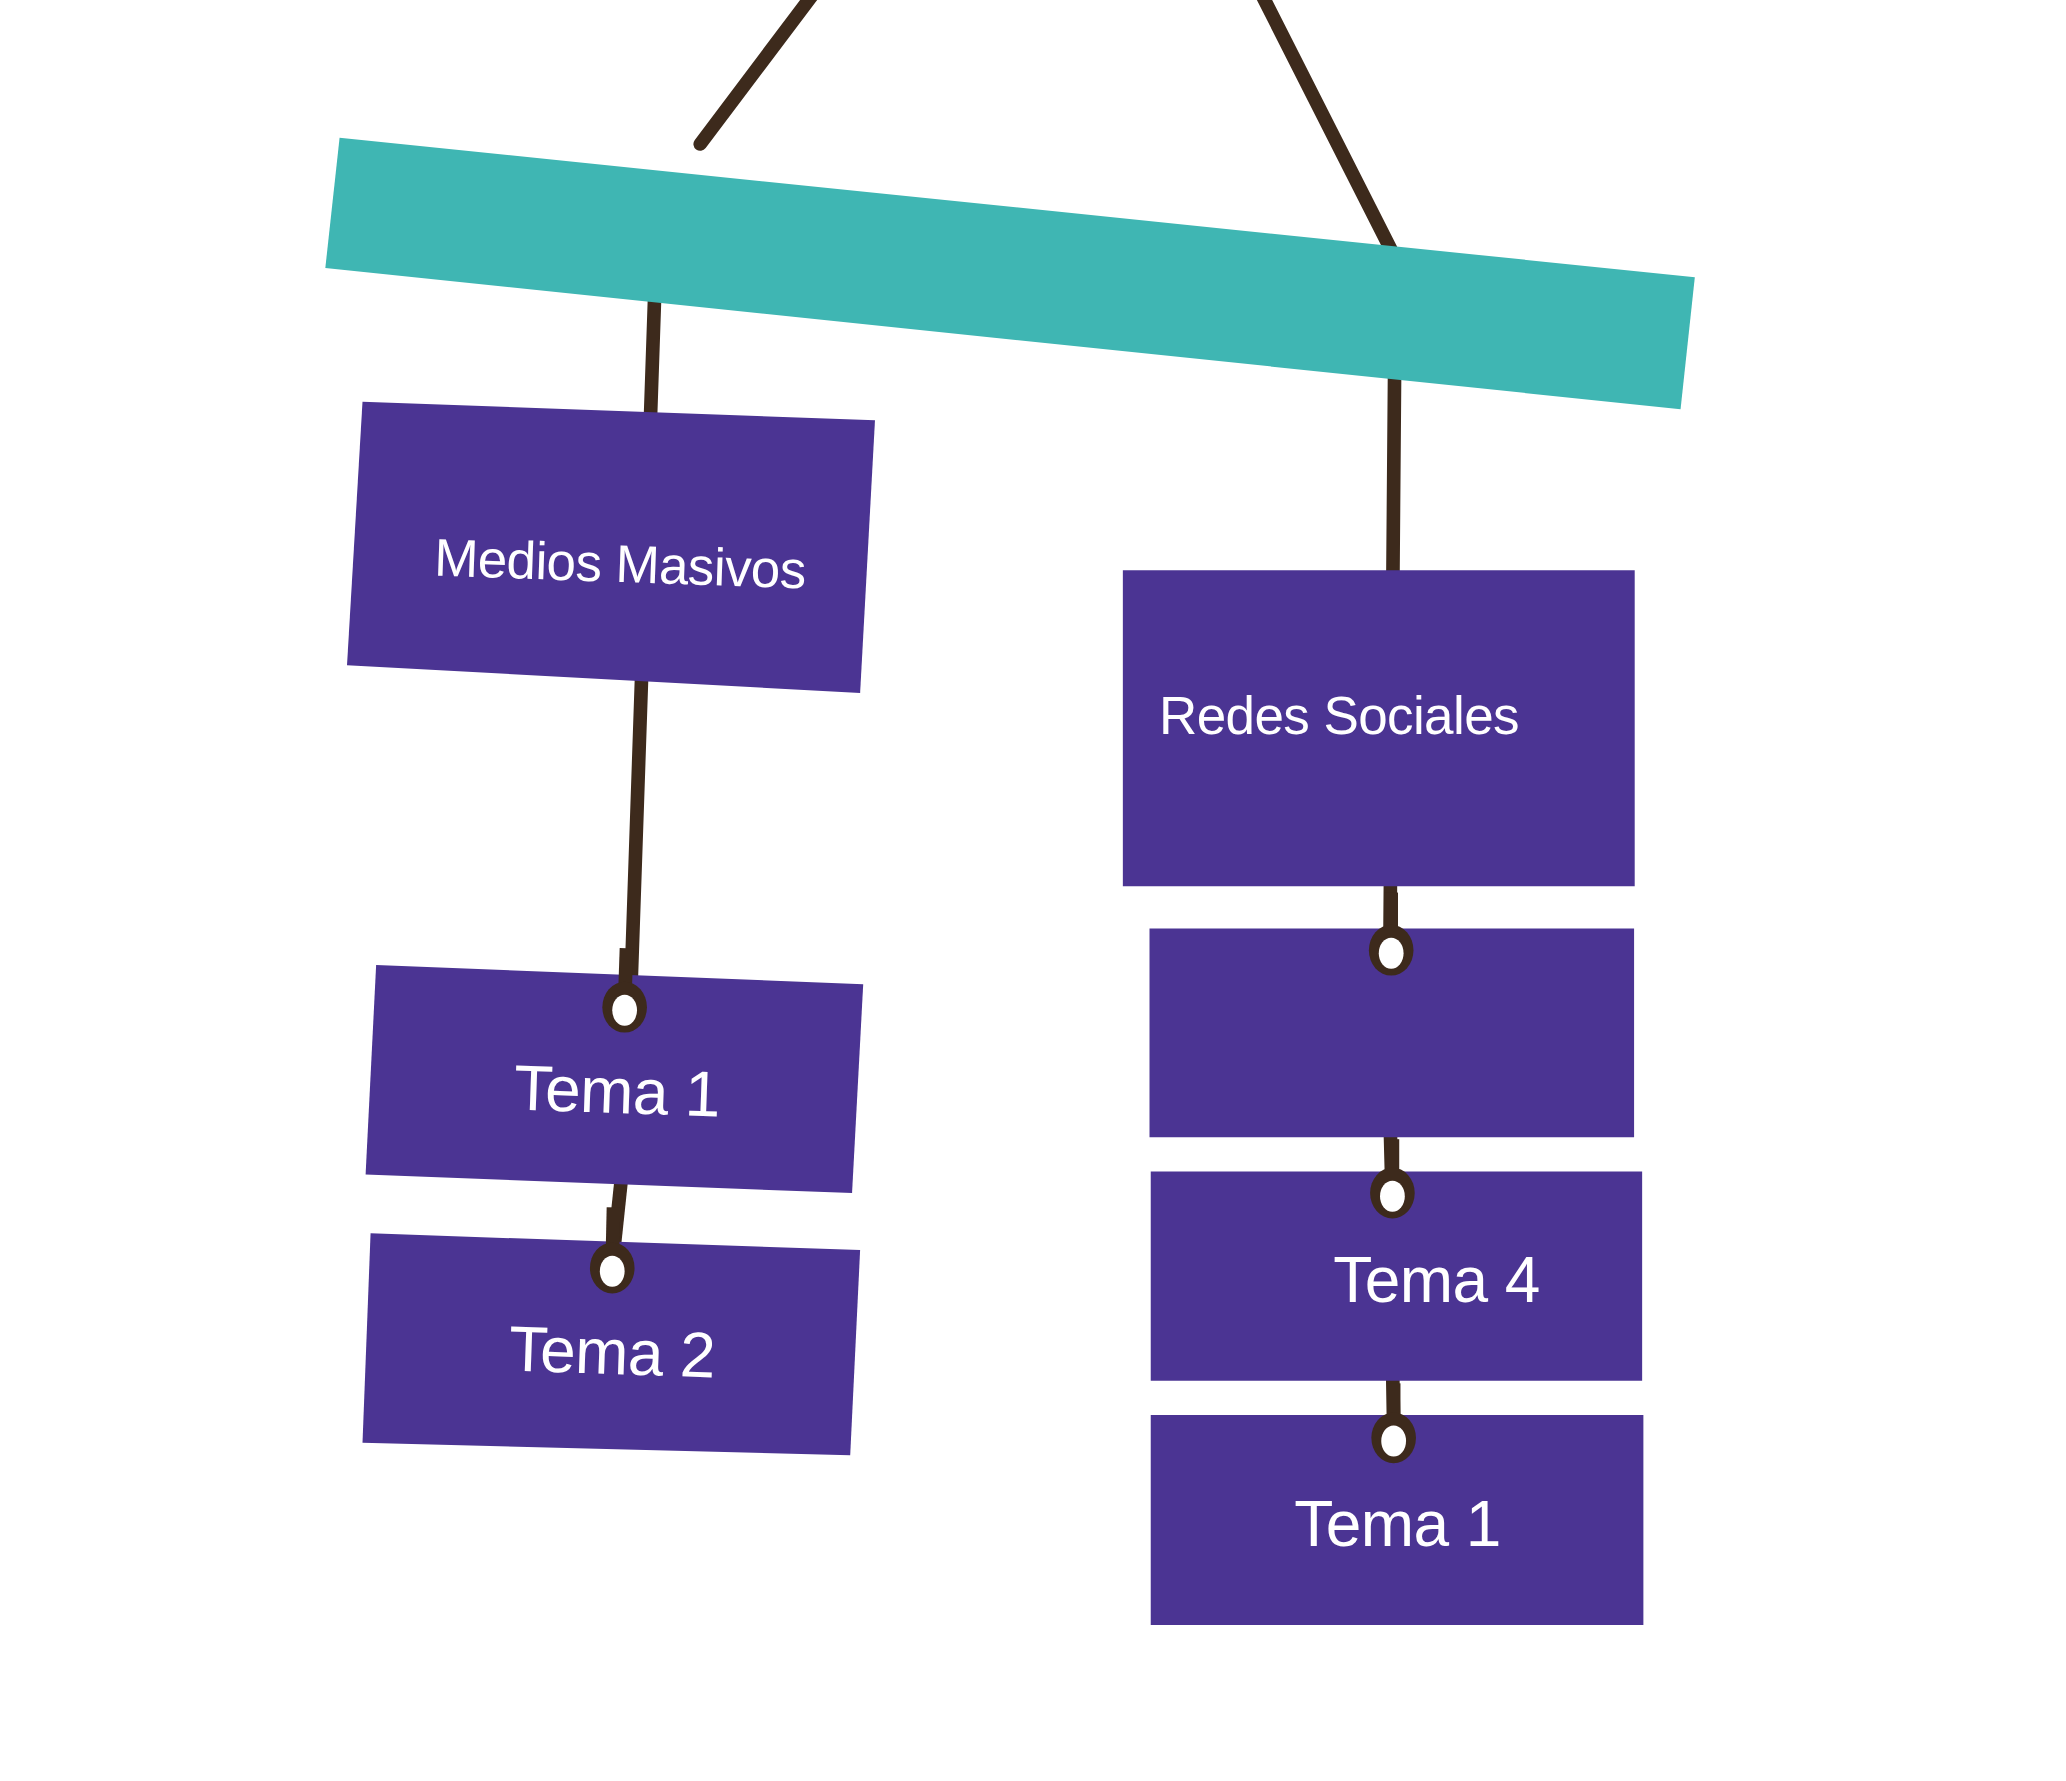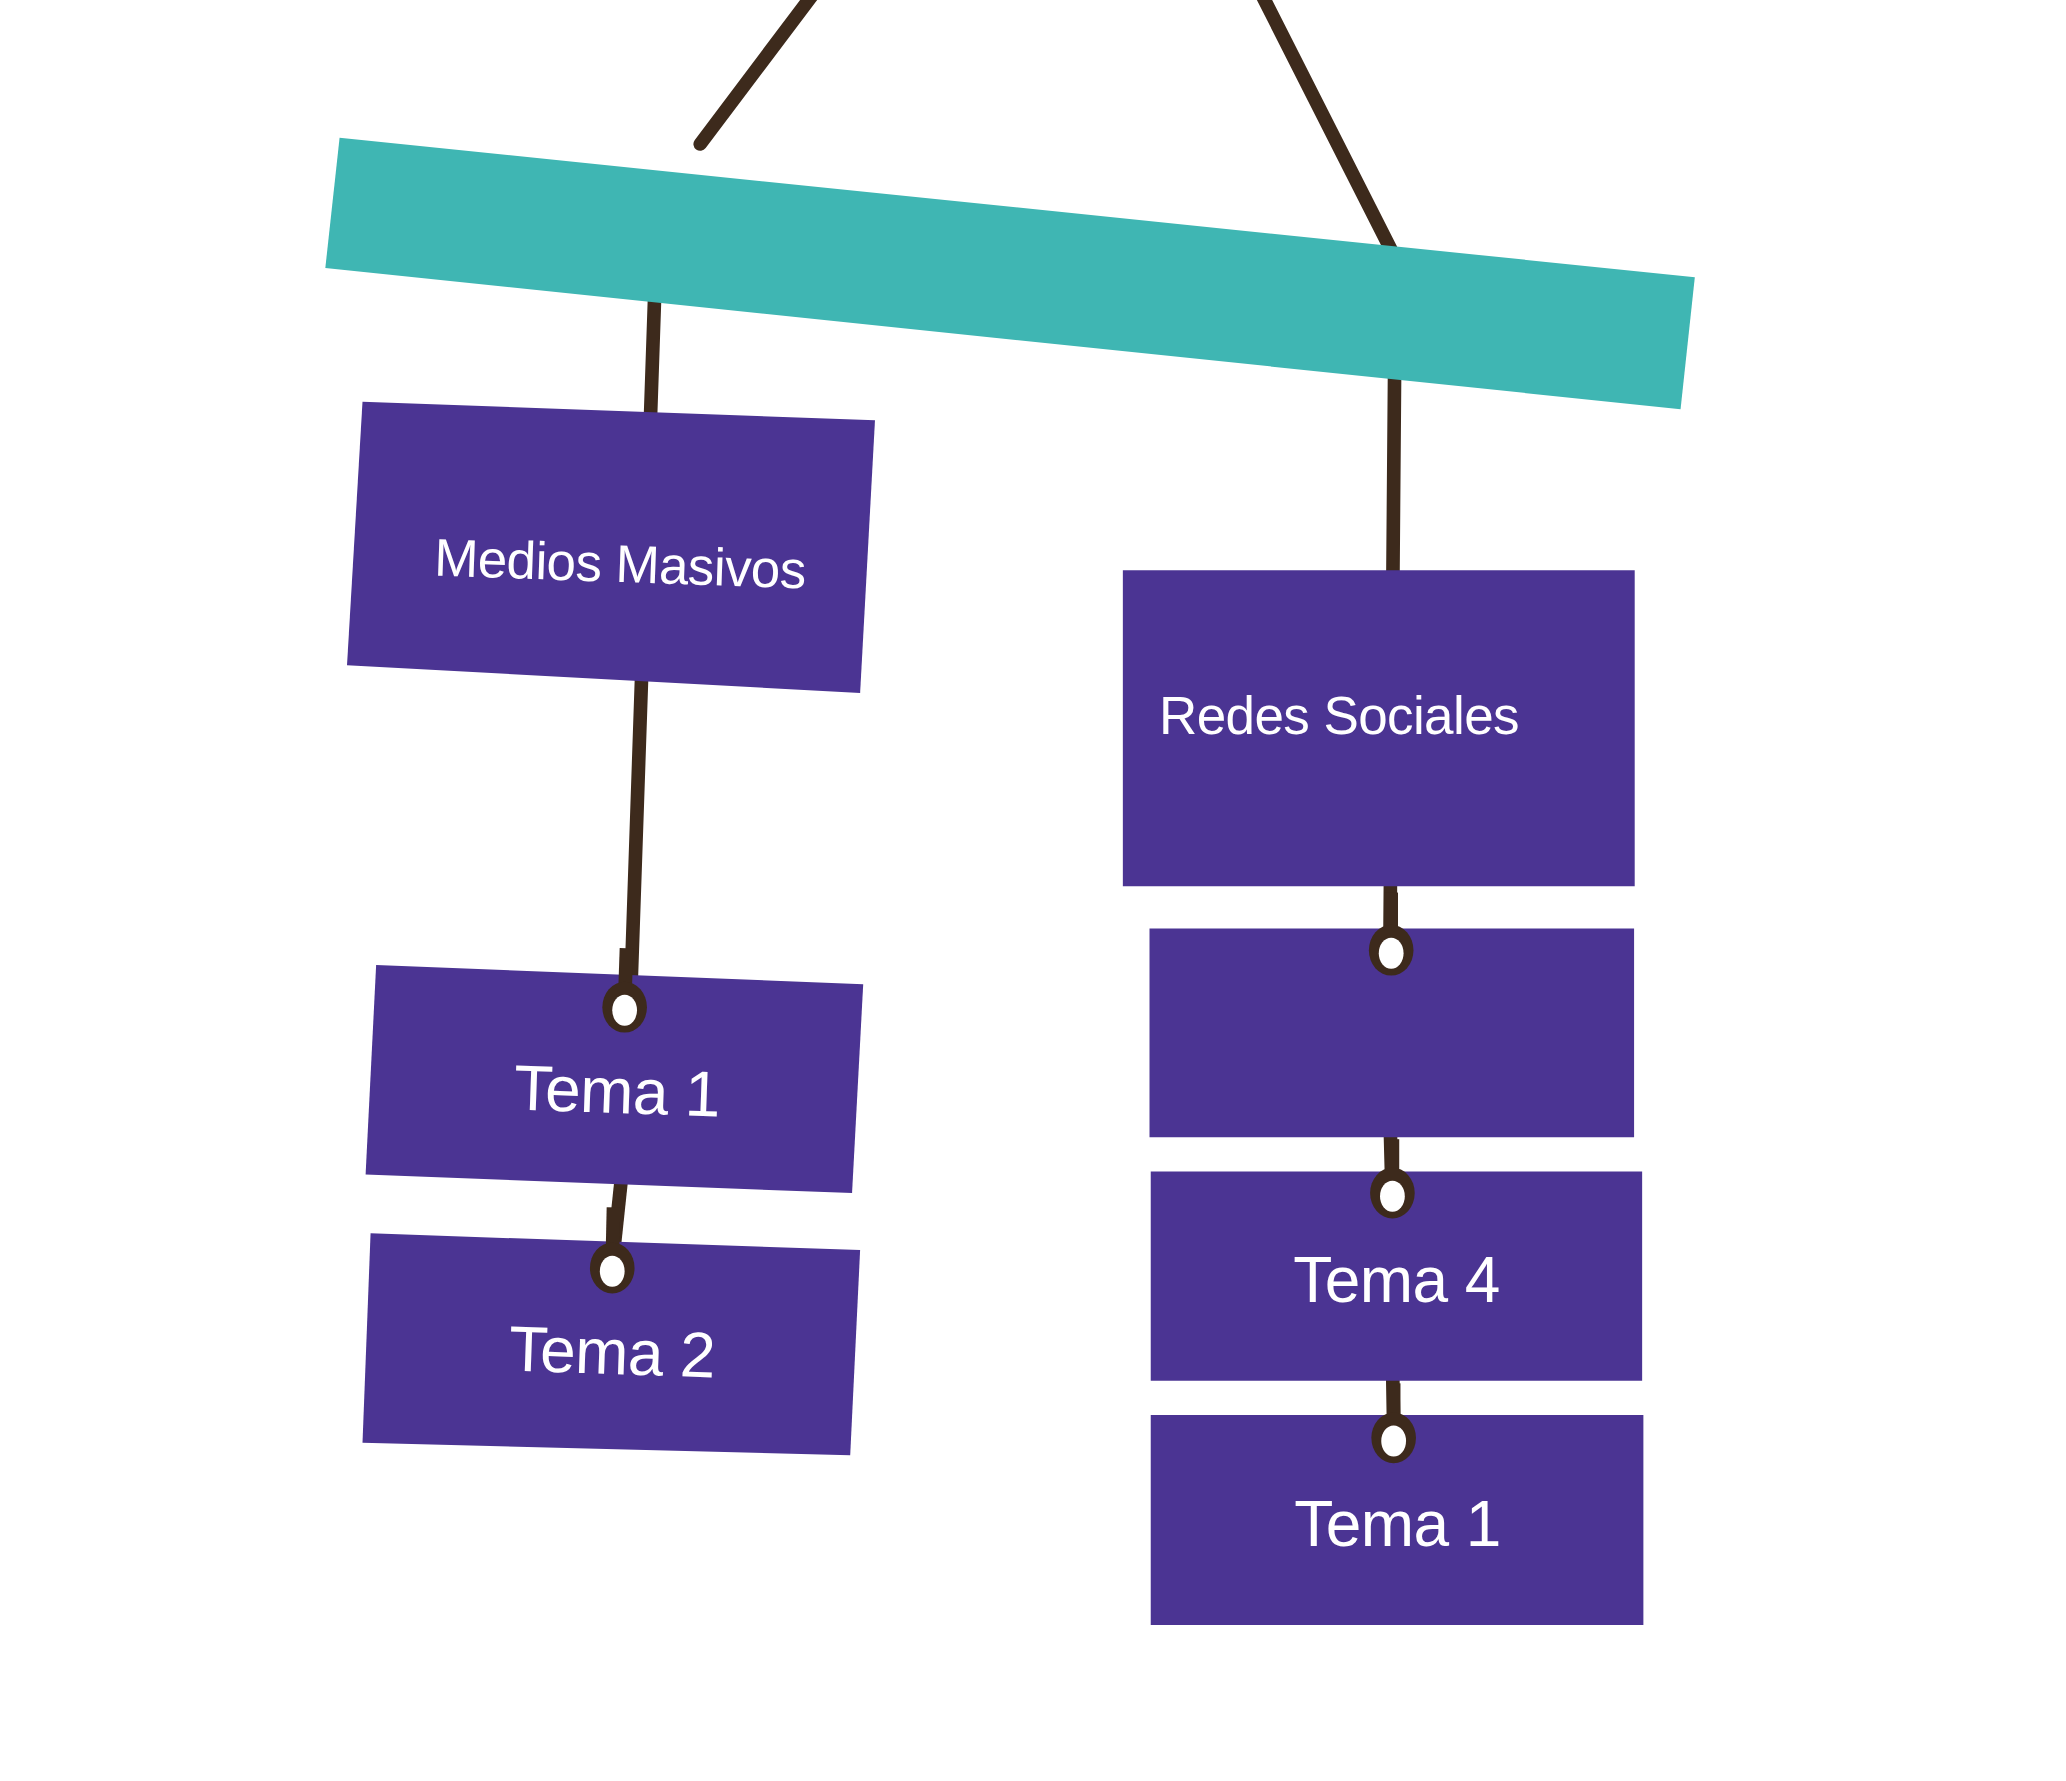"Tema 4" div.node-label { padding-left: none -> 40px }
